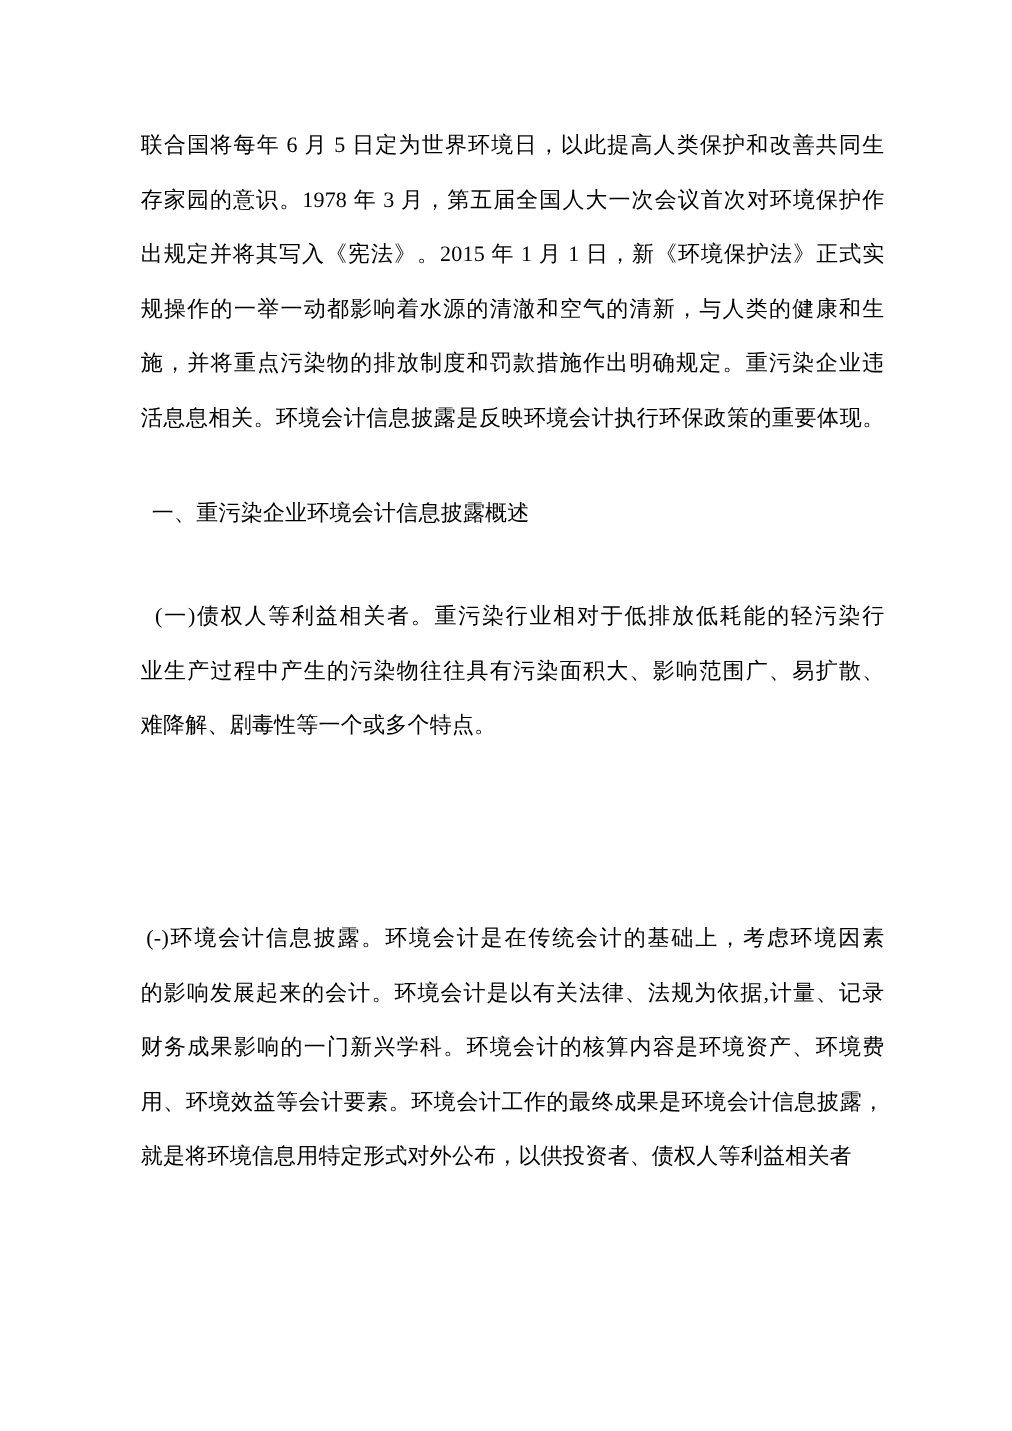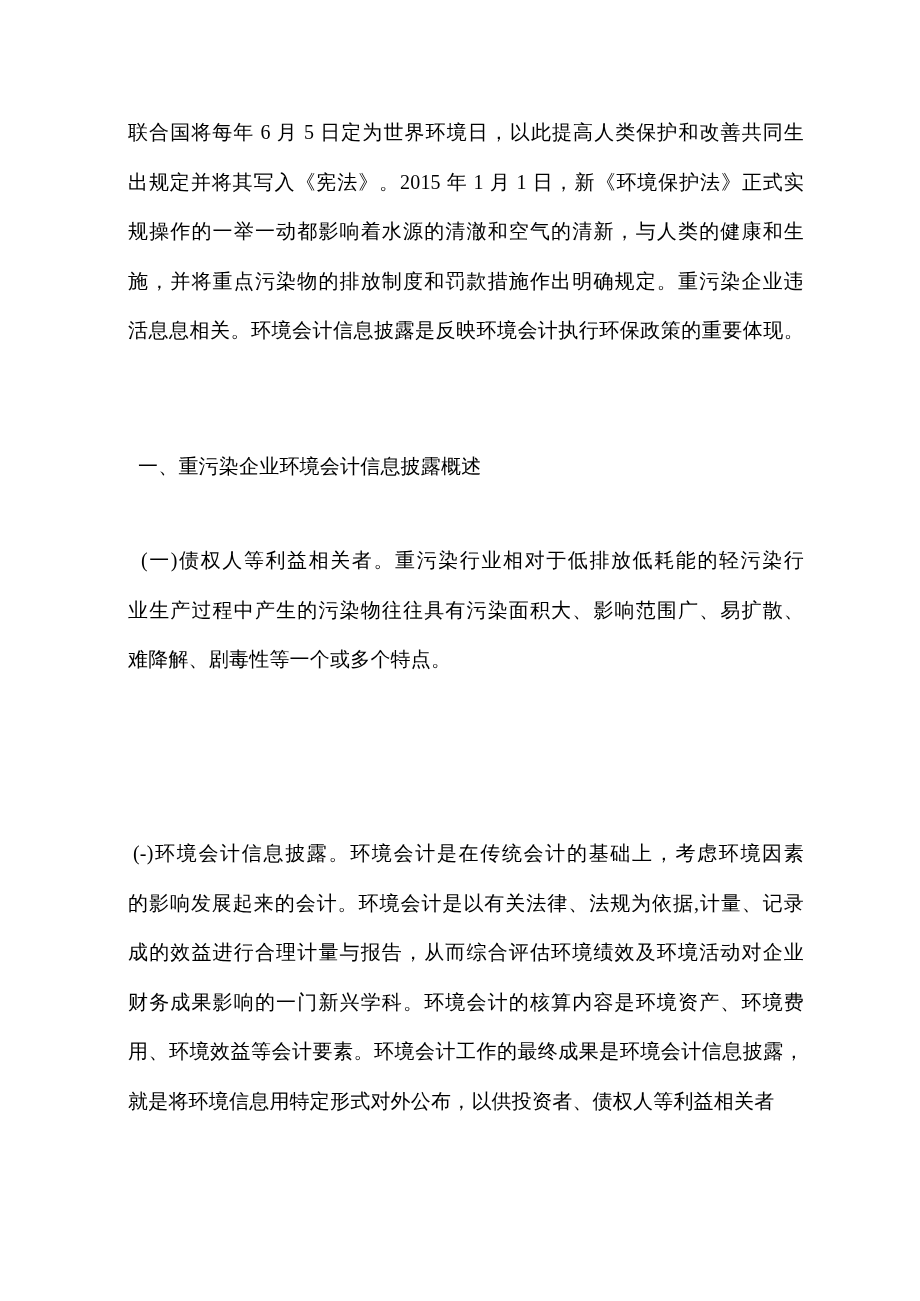"存家园的意识。1978 年 3 月，第五届全国人大一次会议首次对环境保护作" div.line { html: none -> <div>存家园的意识。1978 年 3 月，第五届全国人大一次会议首次对环境保护作</div> }
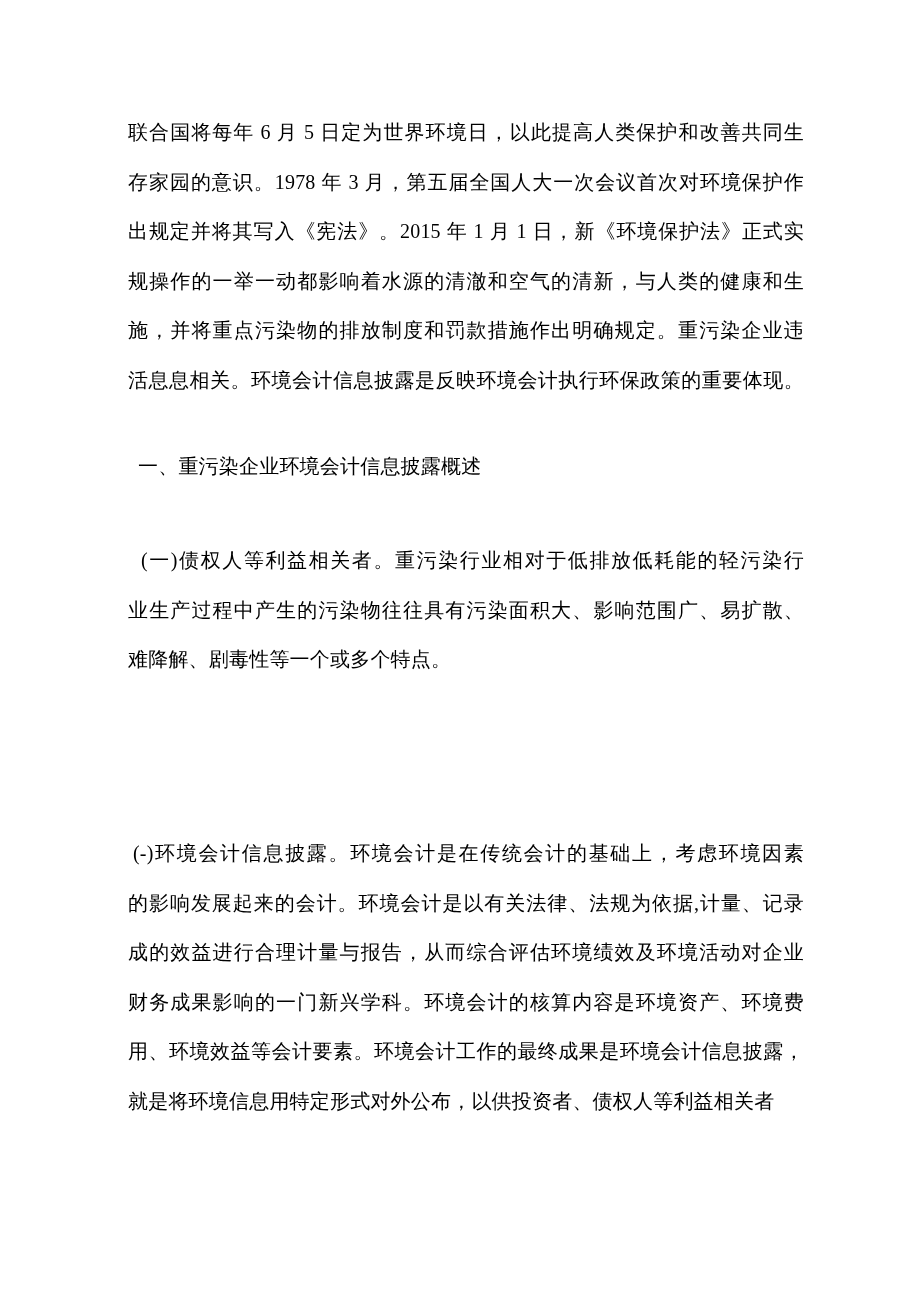"一、重污染企业环境会计信息披露概述" .para.heading .line { font-family: Liberation Mono, monospace -> none }
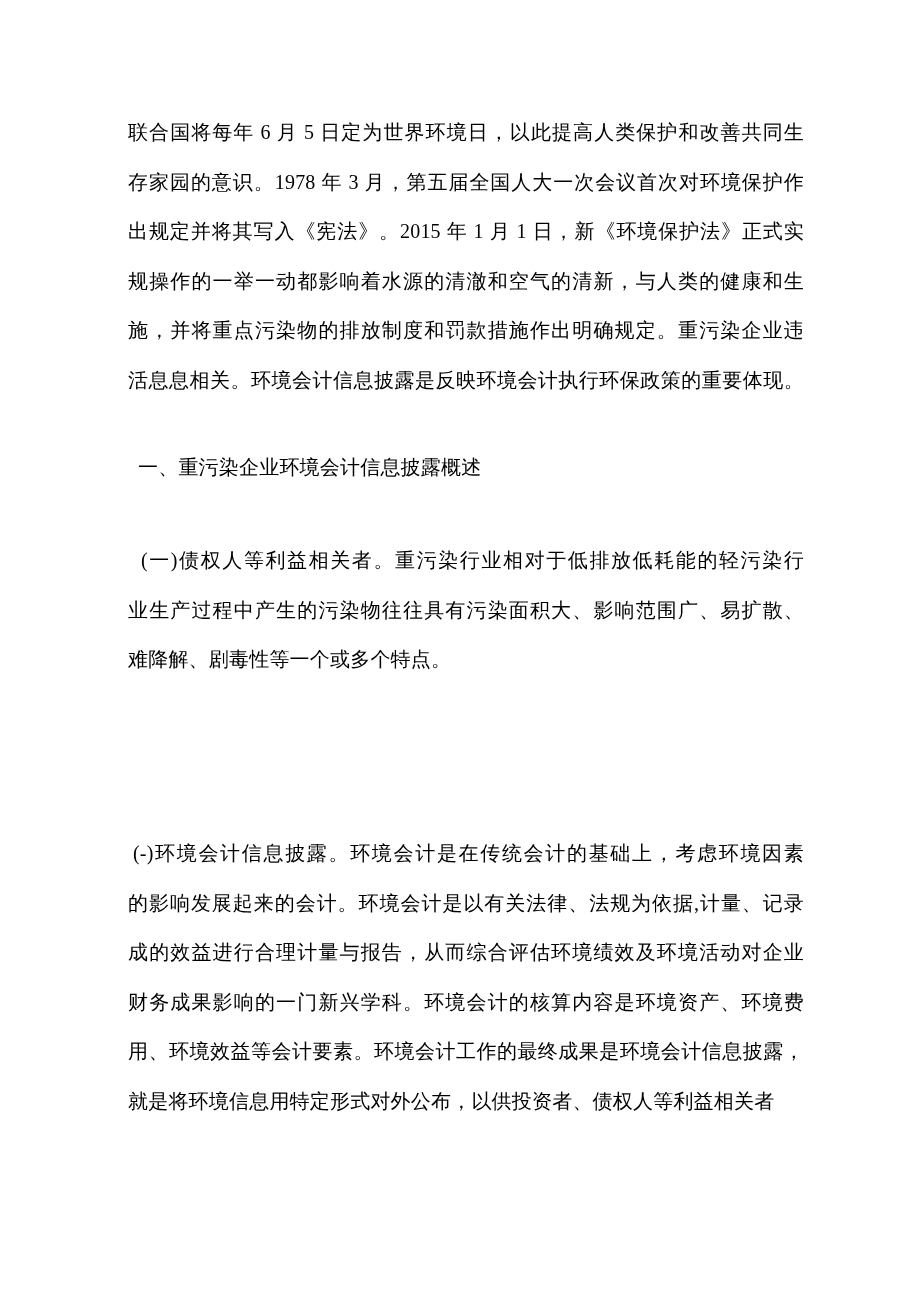"成的效益进行合理计量与报告，从而综合评估环境绩效及环境活动对企业" div.line { html: <div>成的效益进行合理计量与报告，从而综合评估环境绩效及环境活动对企业</div> -> none }
